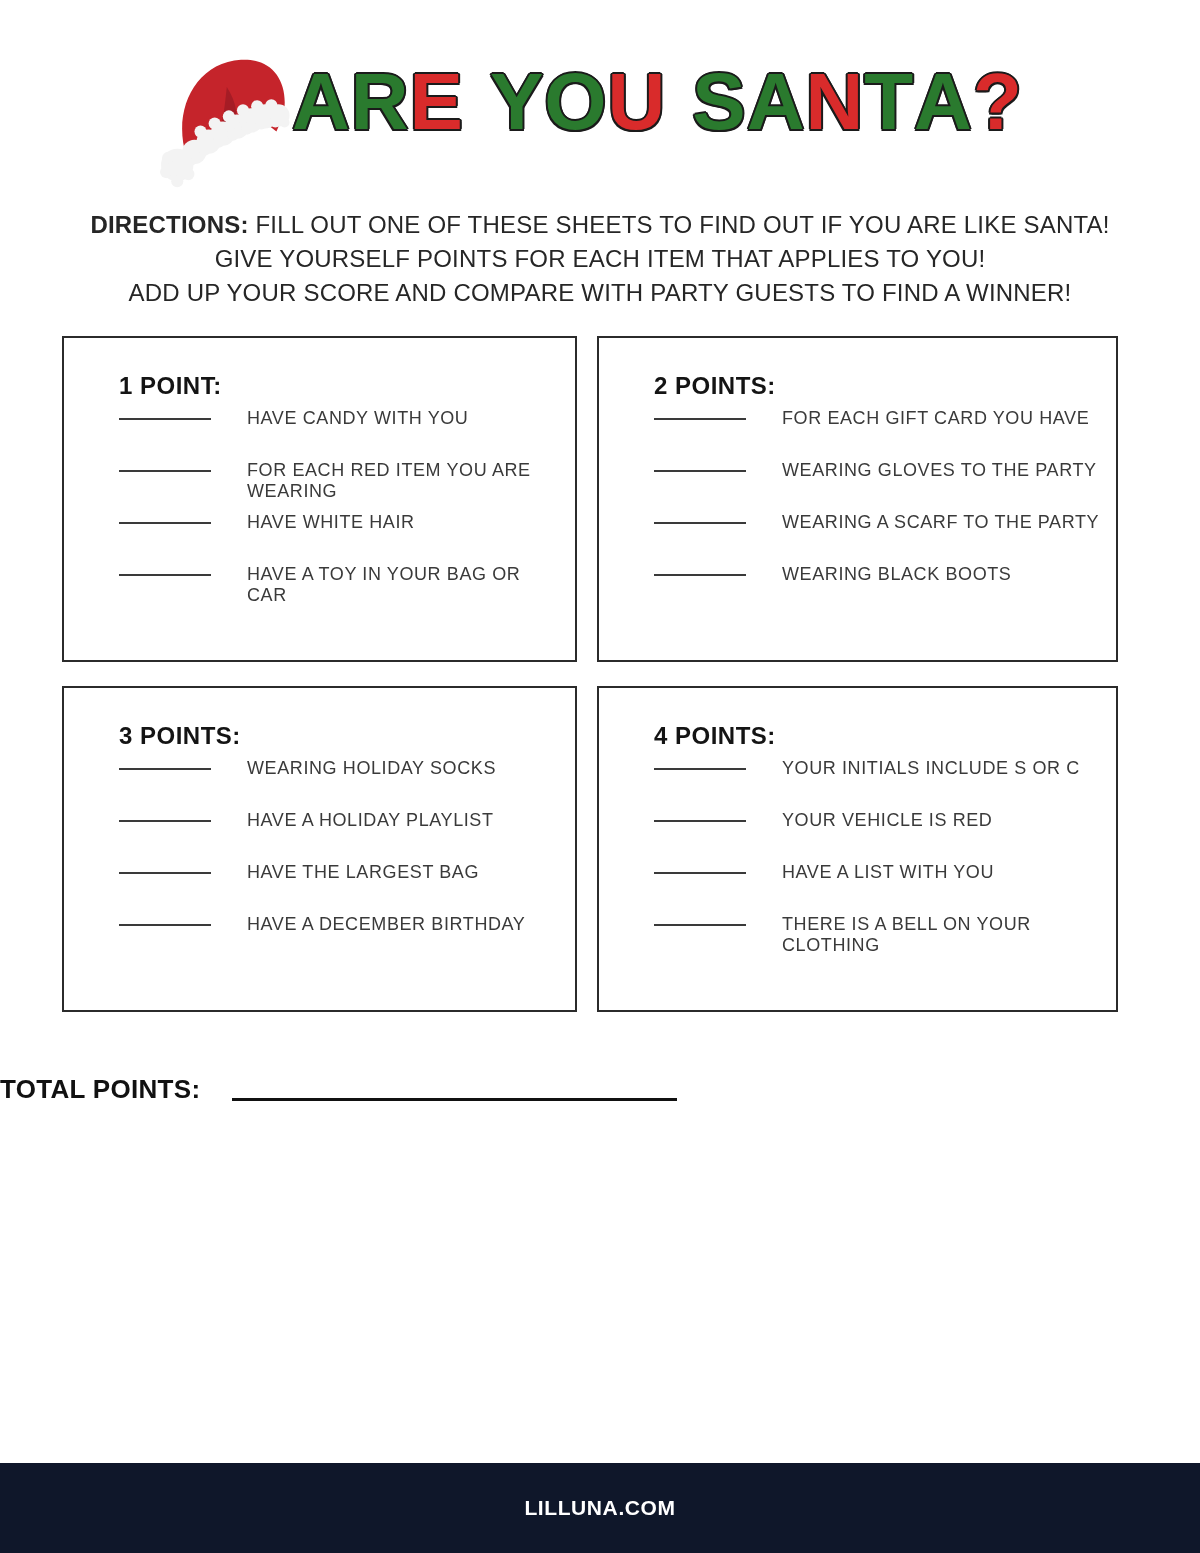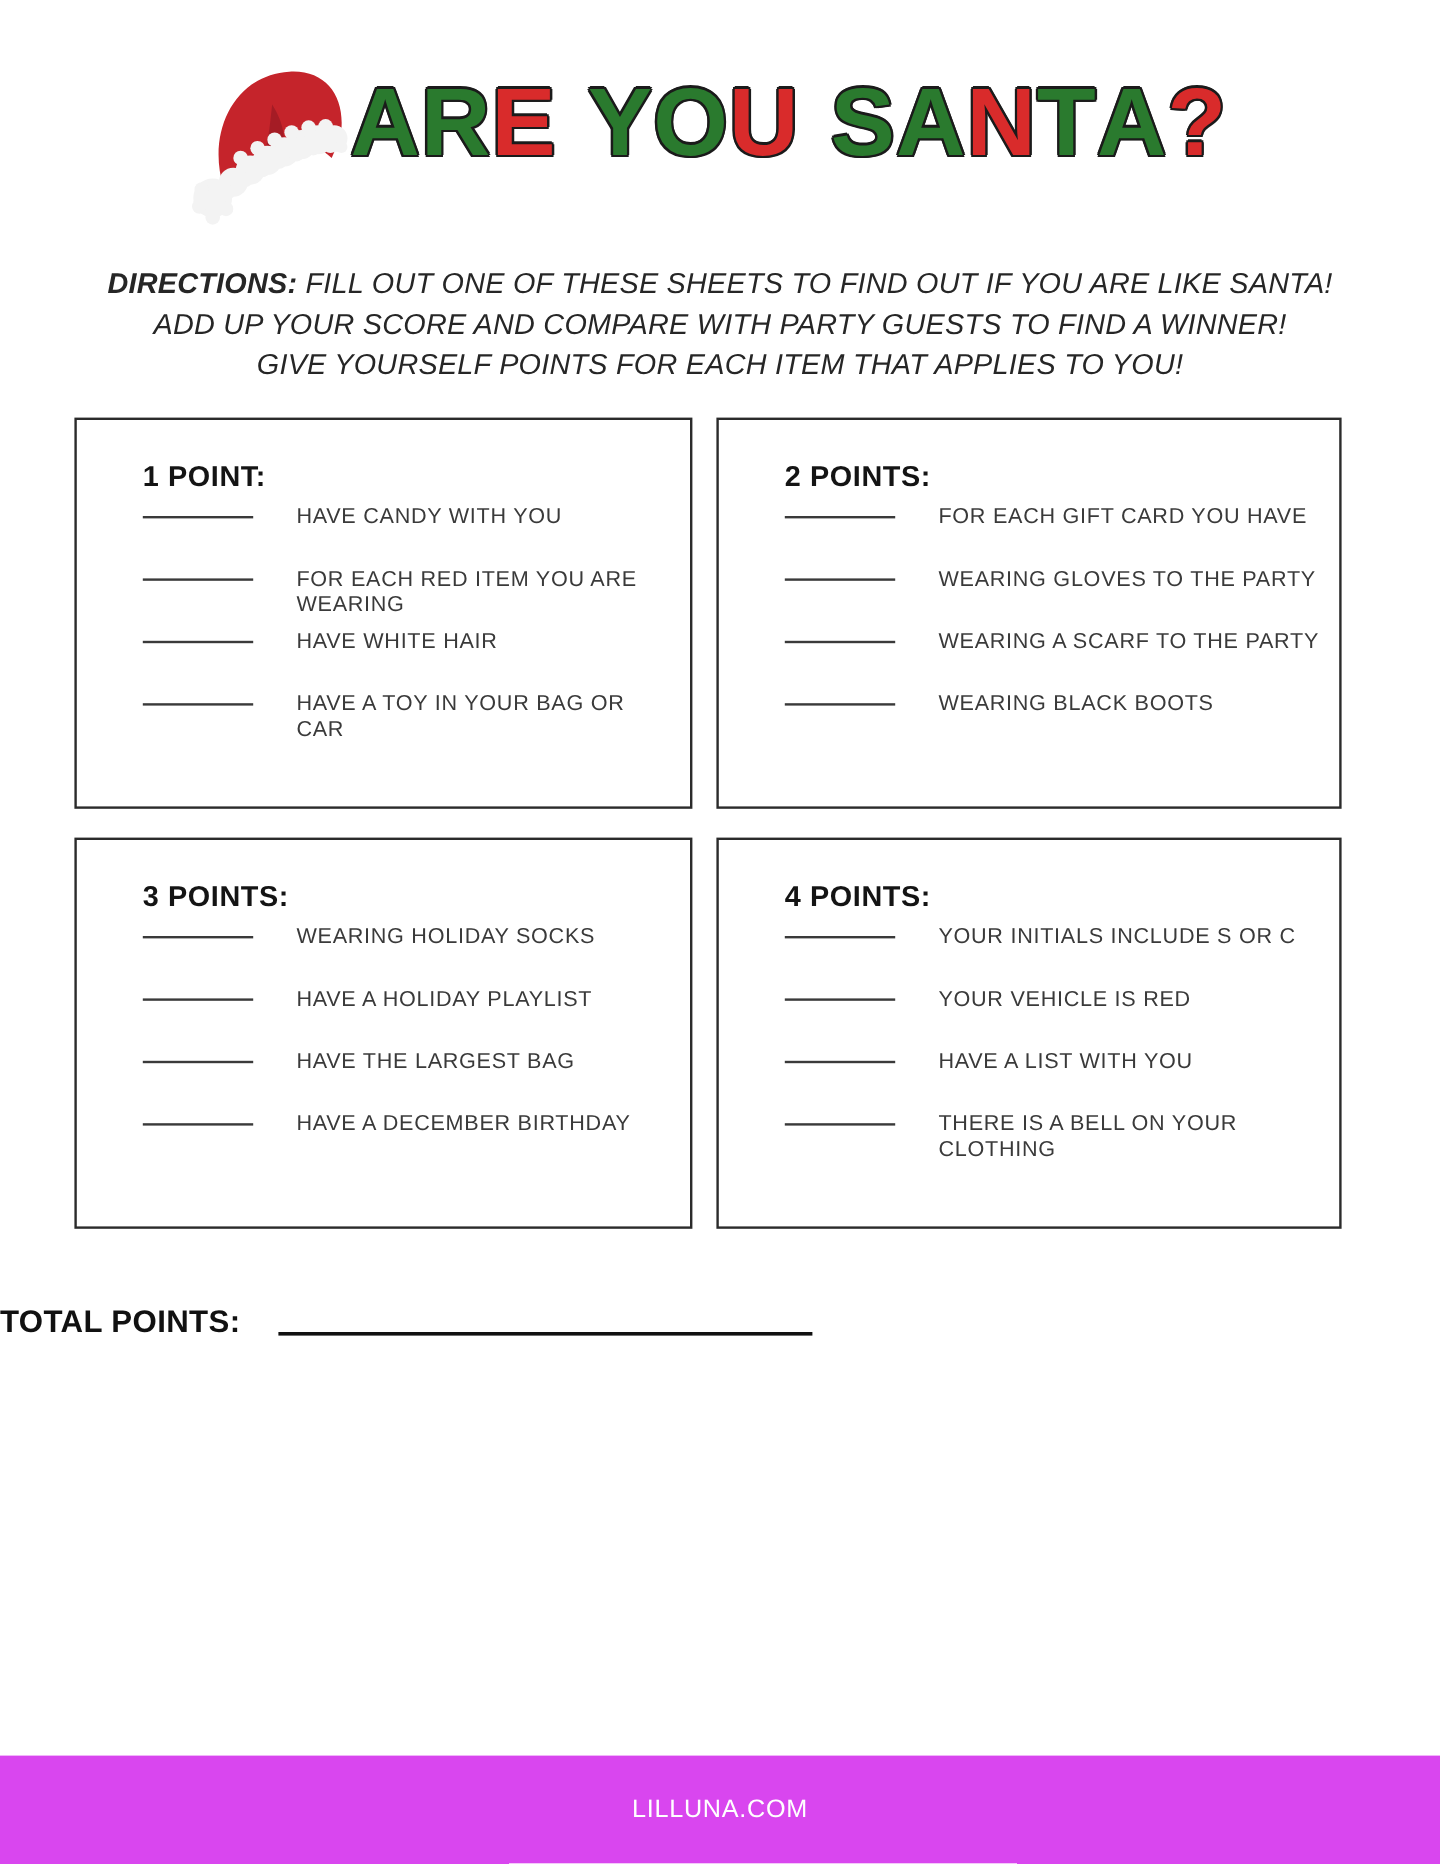"DIRECTIONS: FILL OUT ONE OF" .directions { font-style: italic -> none; margin-top: 12px -> none }
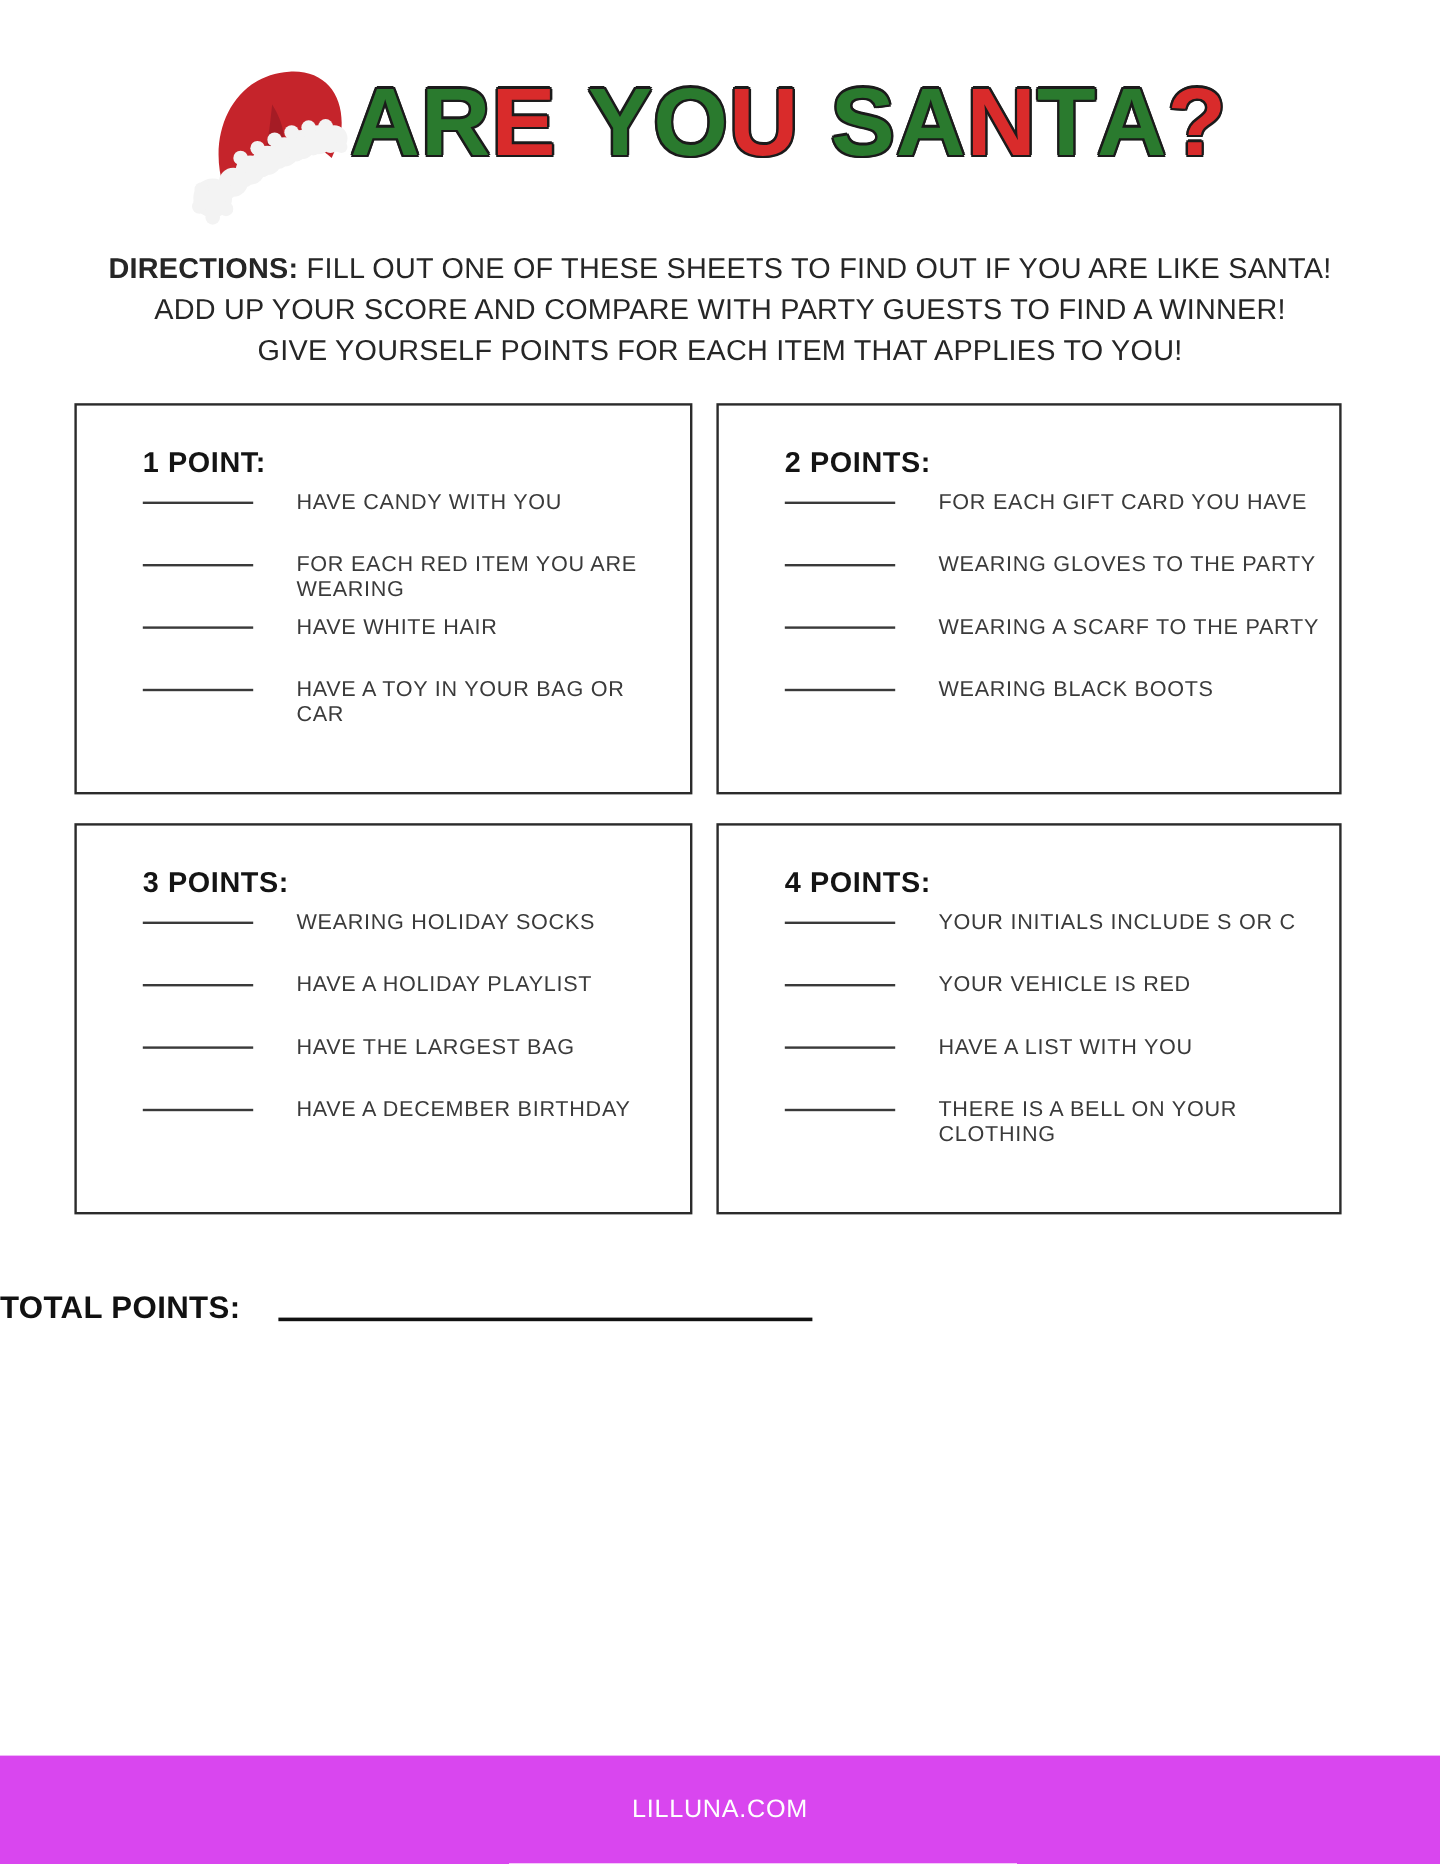"ADD UP YOUR SCORE AND" p { order: before "GIVE YOURSELF POINTS FOR EACH" -> after "GIVE YOURSELF POINTS FOR EACH" }
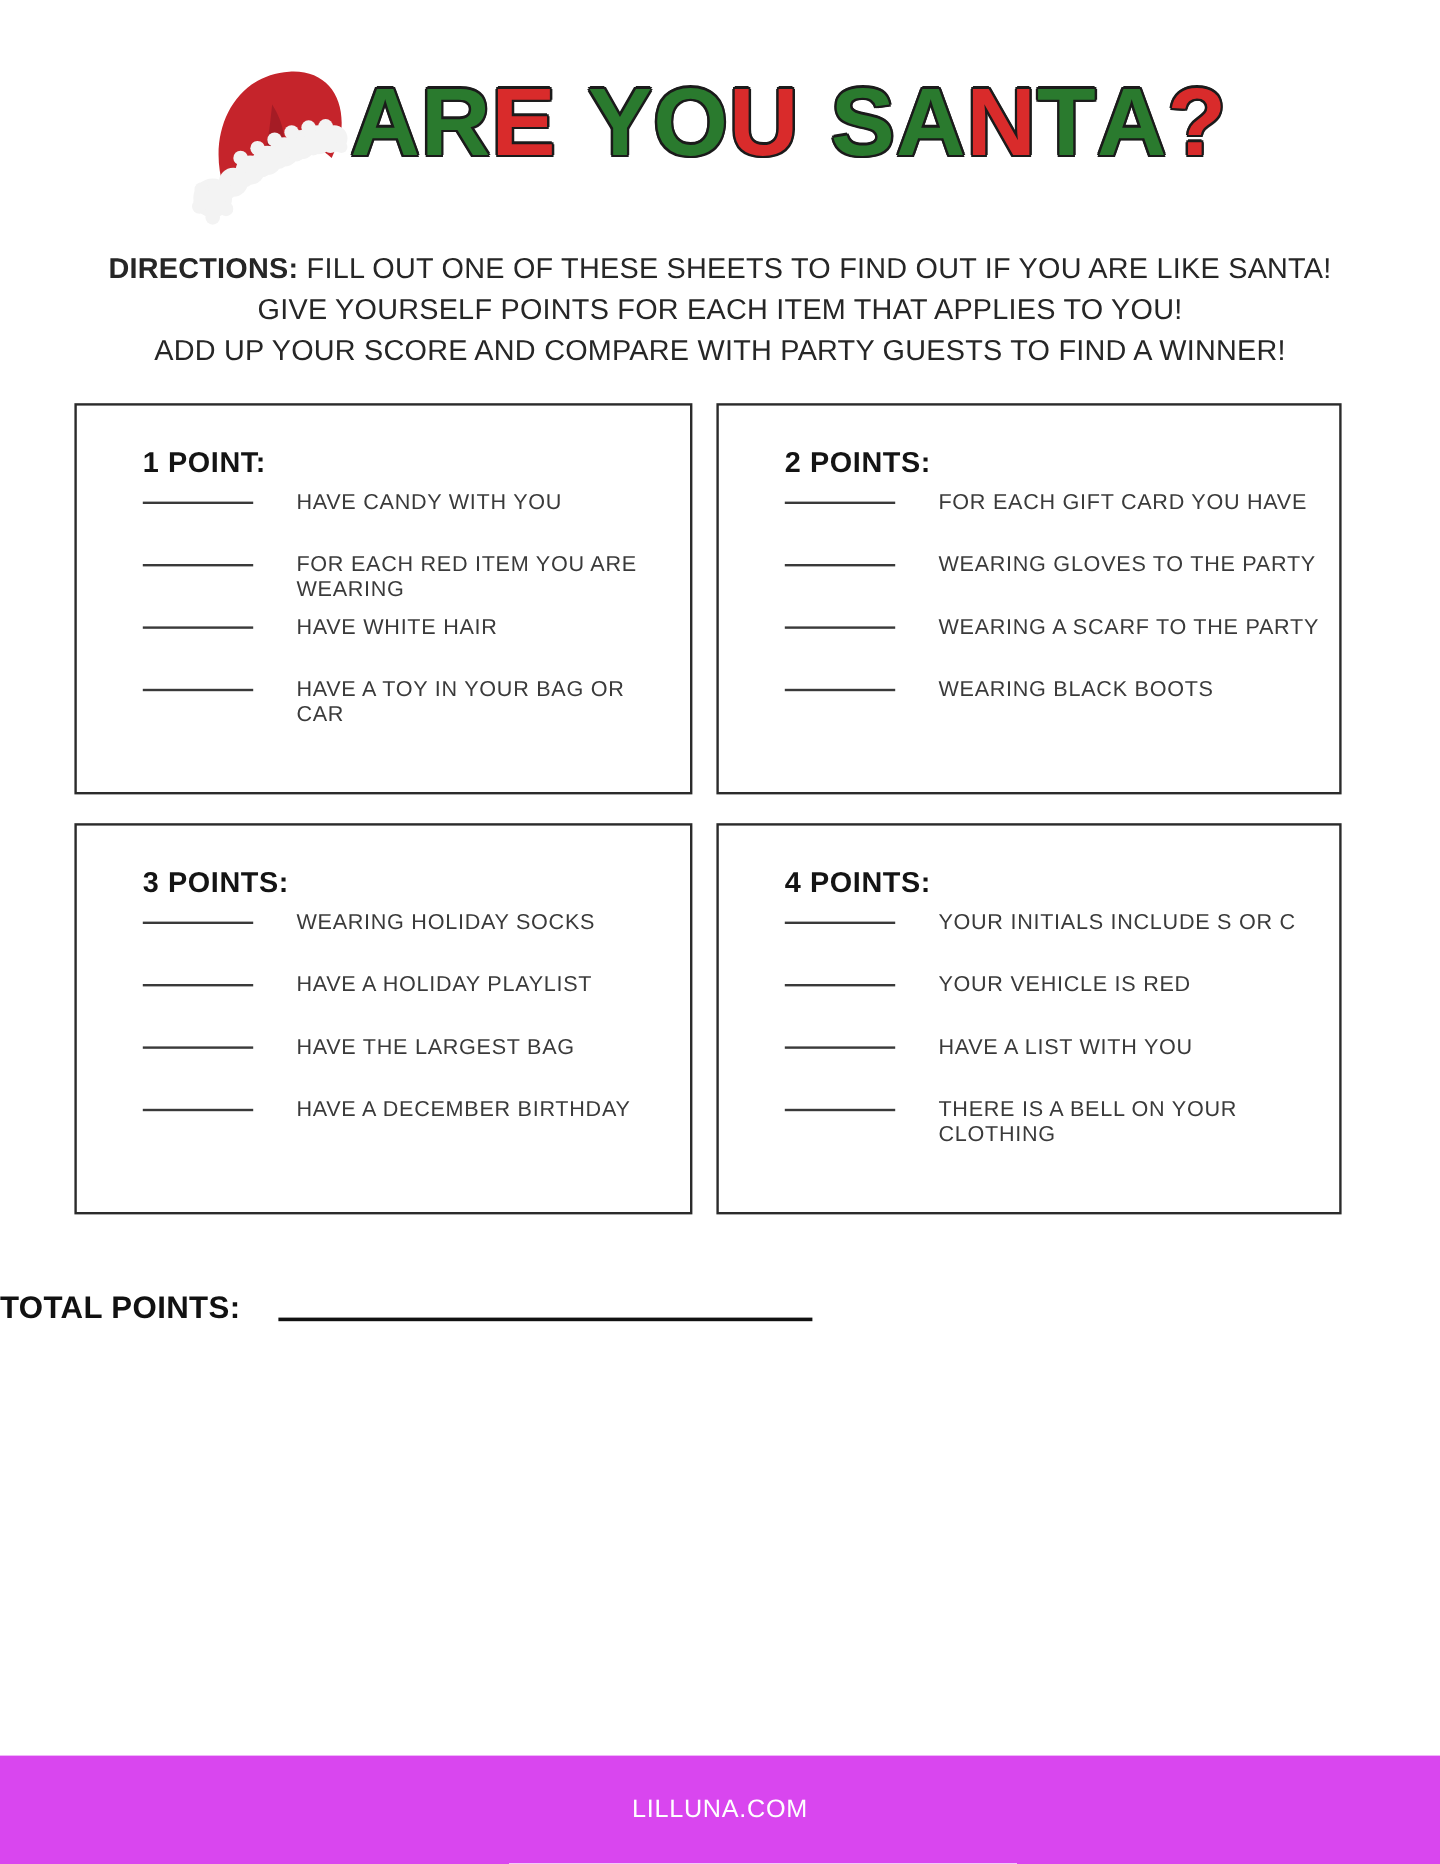"LILLUNA.COM" footer.footer { background-color: #d946ef -> #0f172a; font-weight: none -> bold }
